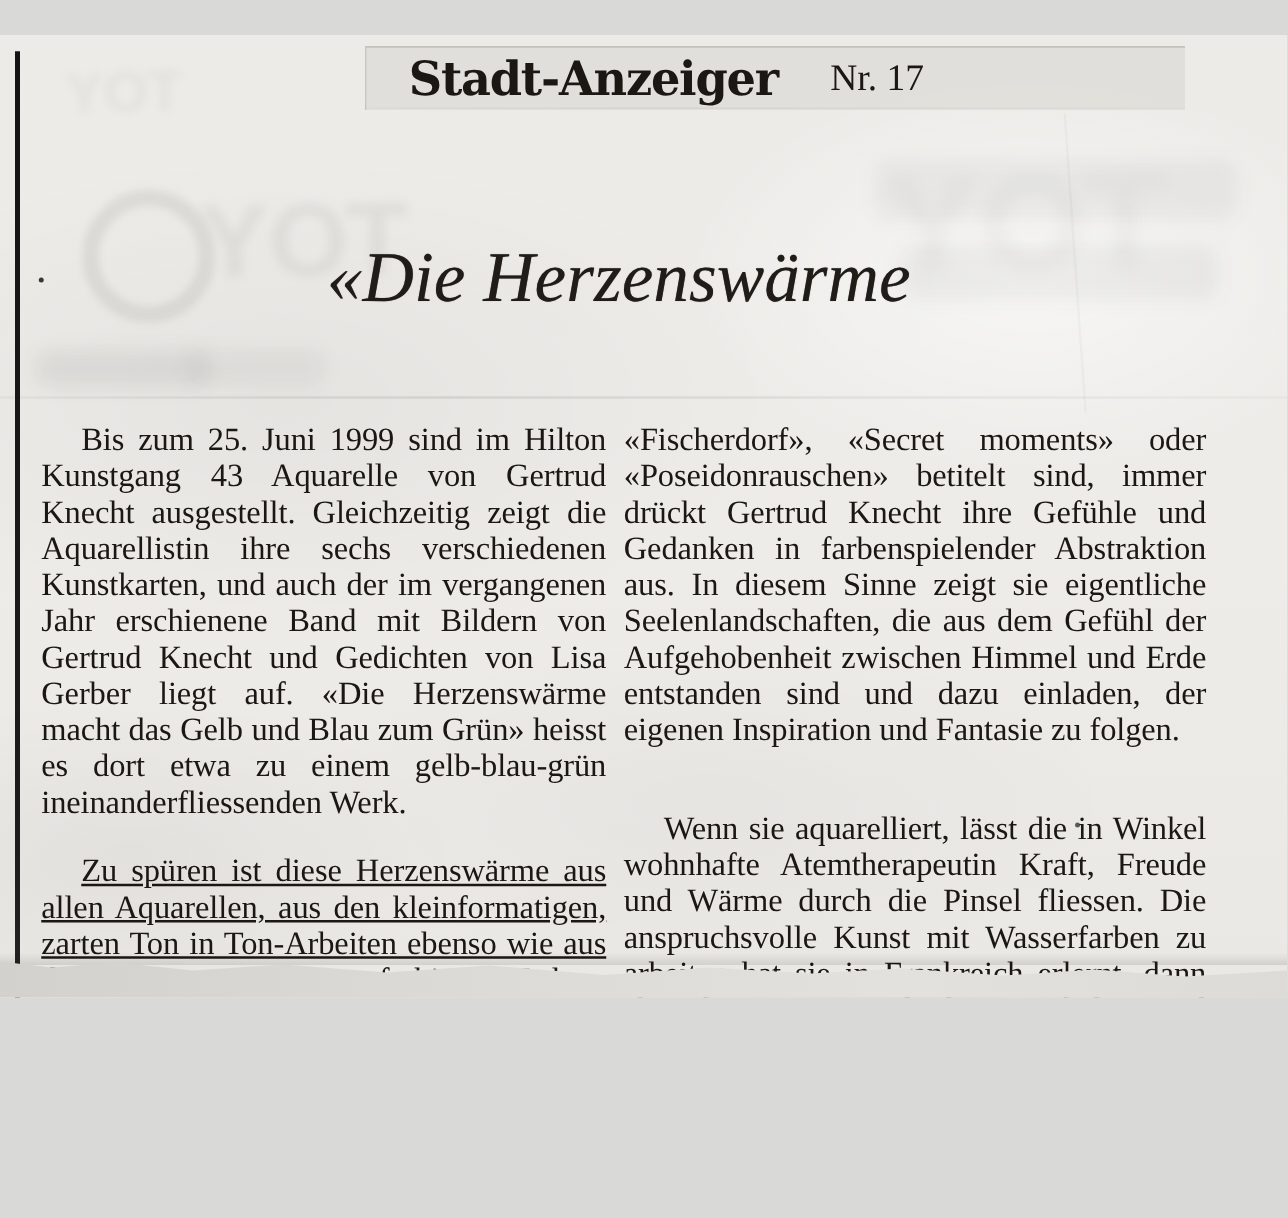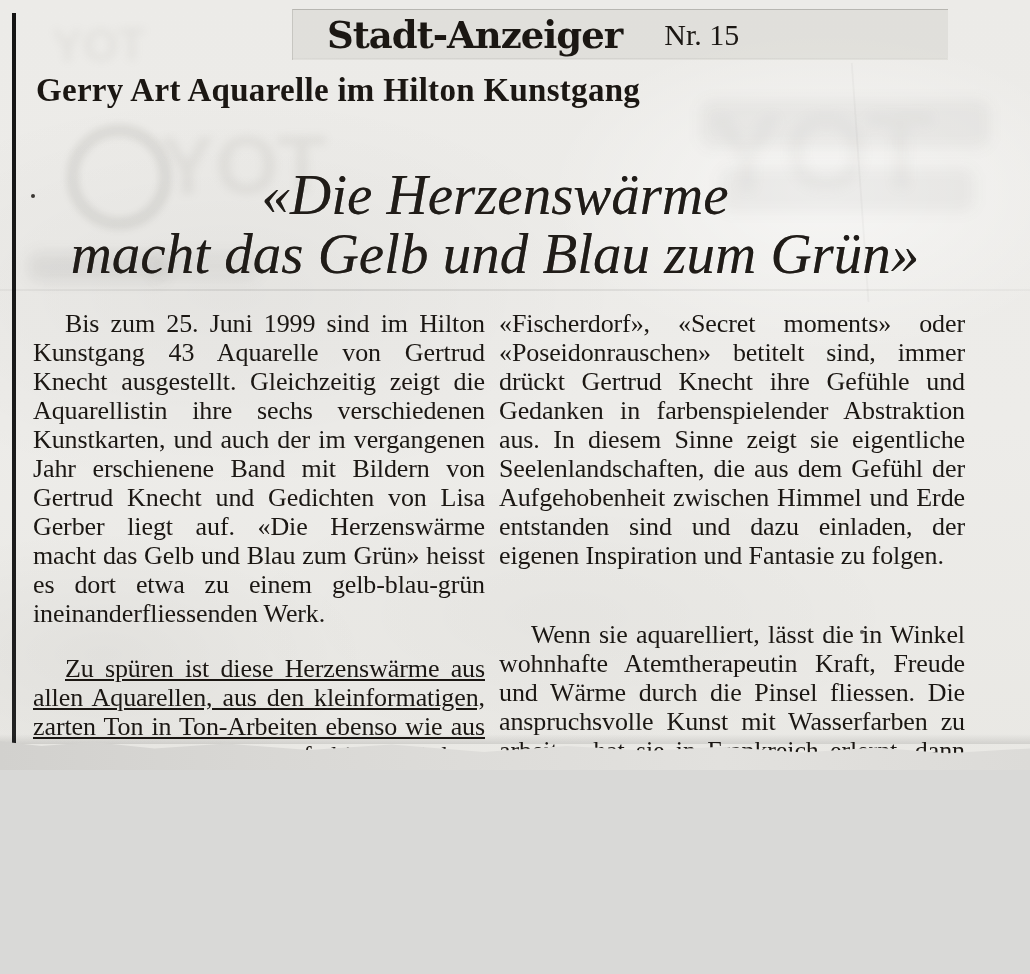"Stadt-Anzeiger" .scan { margin-top: none -> 28px }
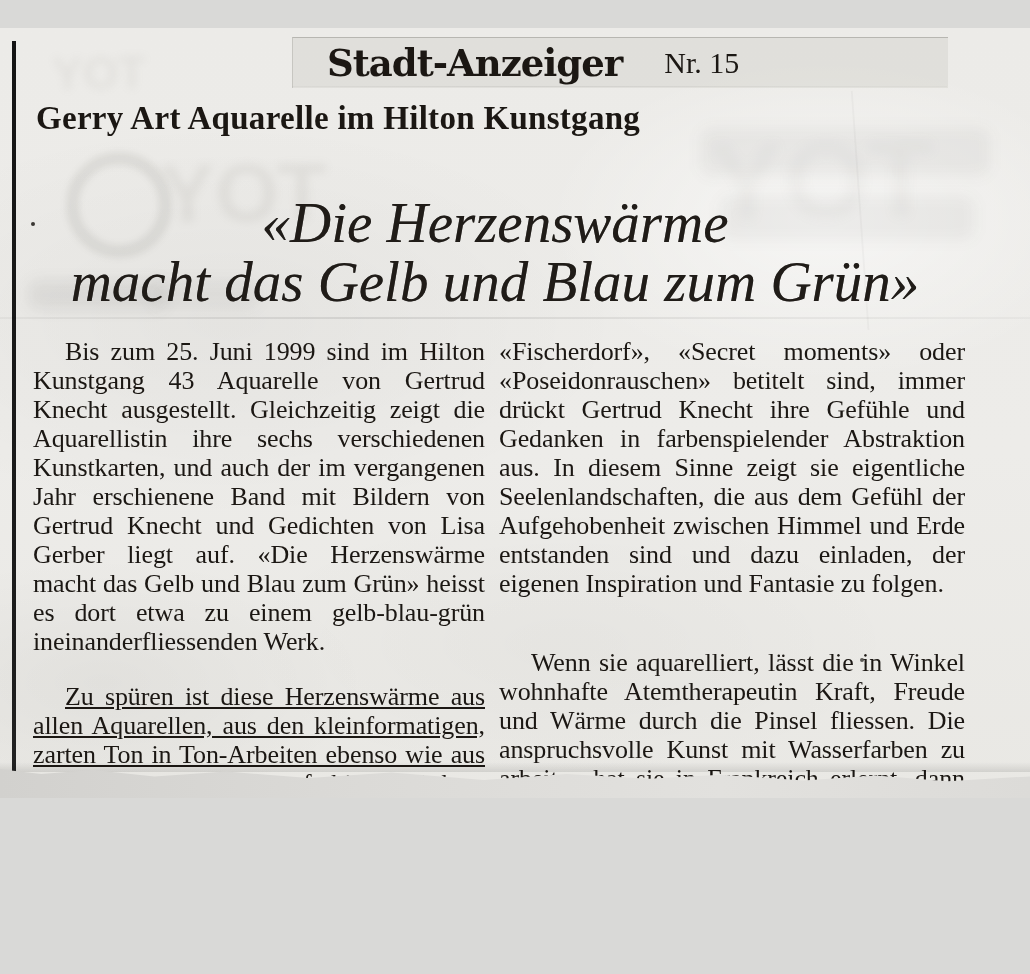"Nr. 15" span.masthead-issue { text: 15 -> 17 }
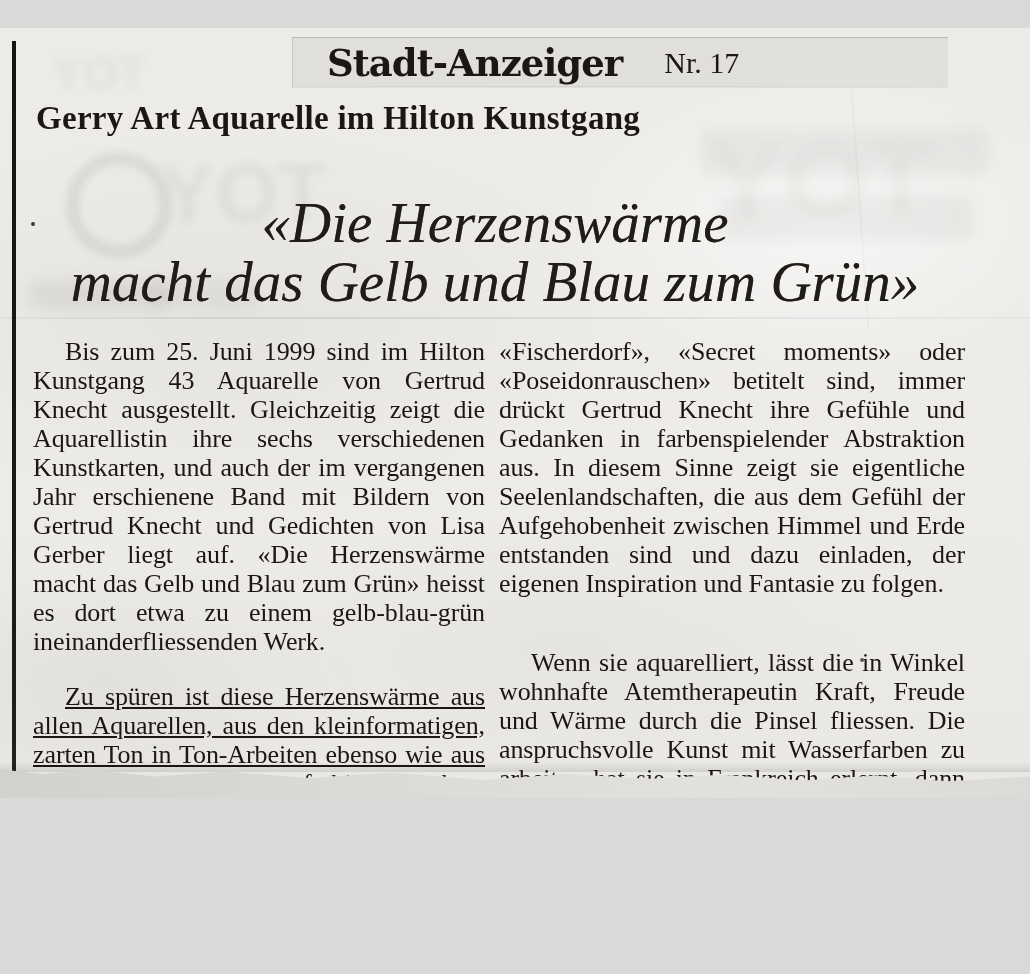"Gerry Art Aquarelle im Hilton" div.kicker { html: <div>Gerry Art Aquarelle im Hilton Kunstgang</div> -> none }
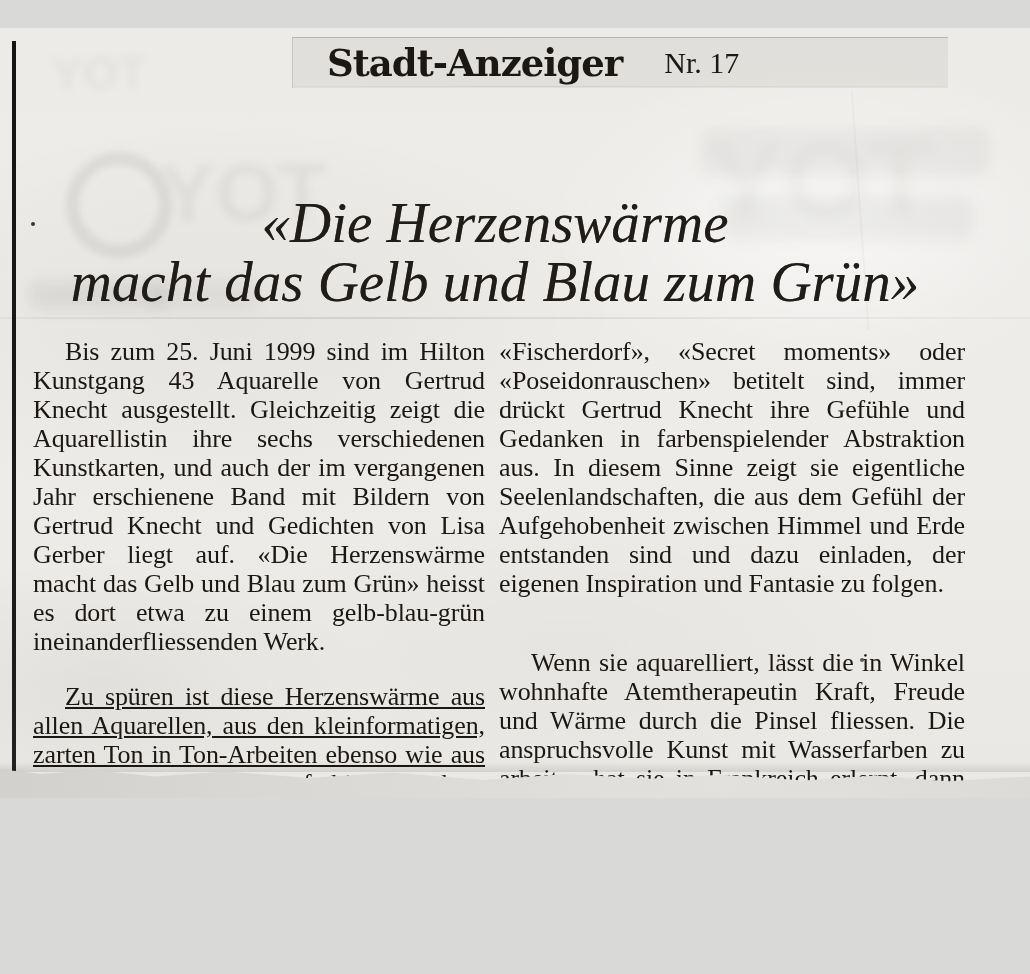"macht das Gelb und Blau" div { html: <div>macht das Gelb und Blau zum Grün»</div> -> none }
